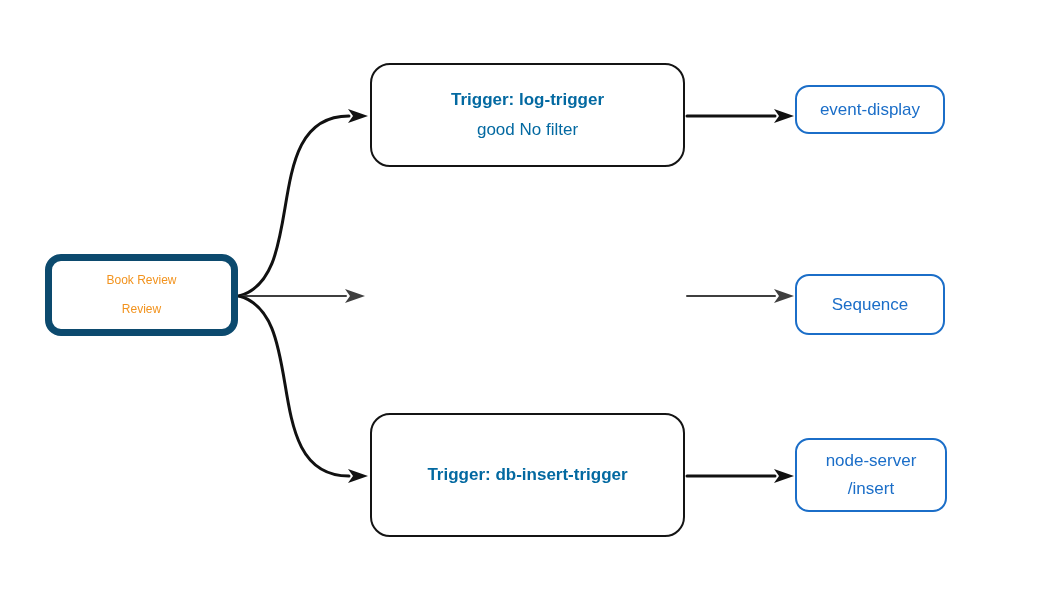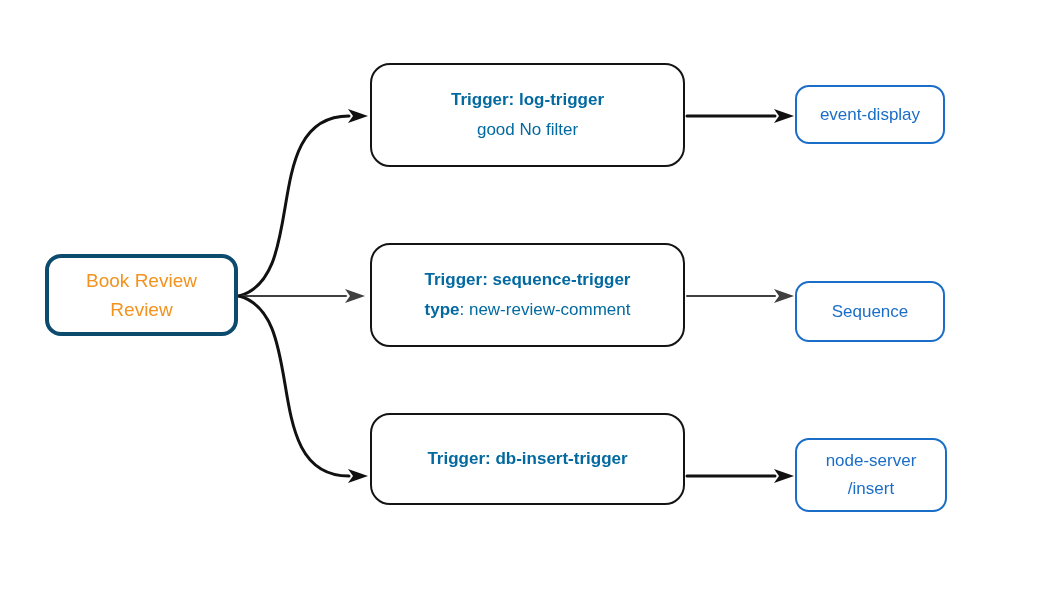"event-display" div.node { height: 59px -> 49px }
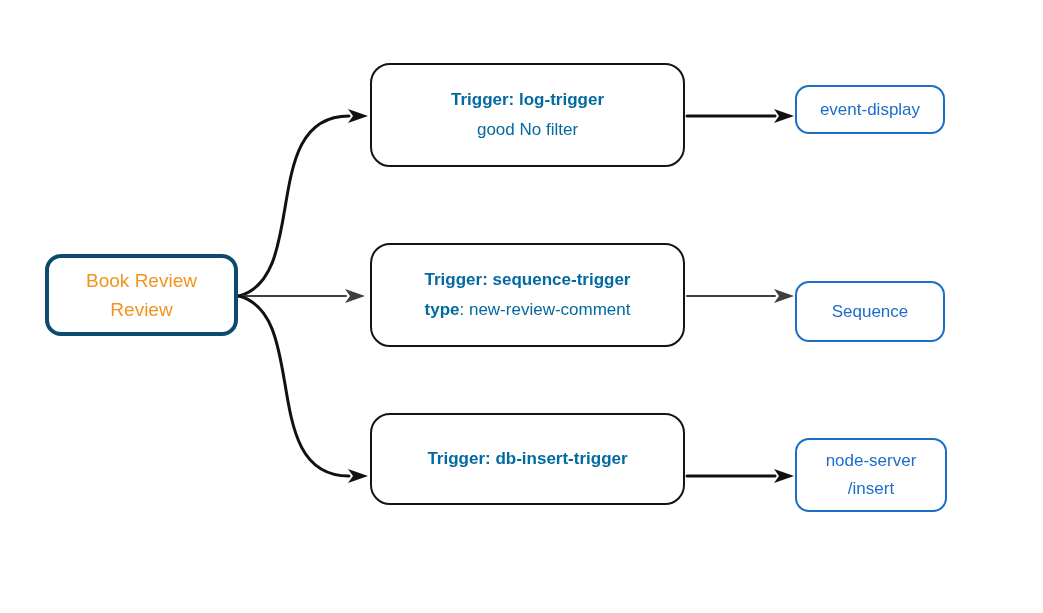"Book Review" .broker { border: 4px solid #0c4a6e -> 7px solid #0c4a6e; font-size: 19px -> 12px }
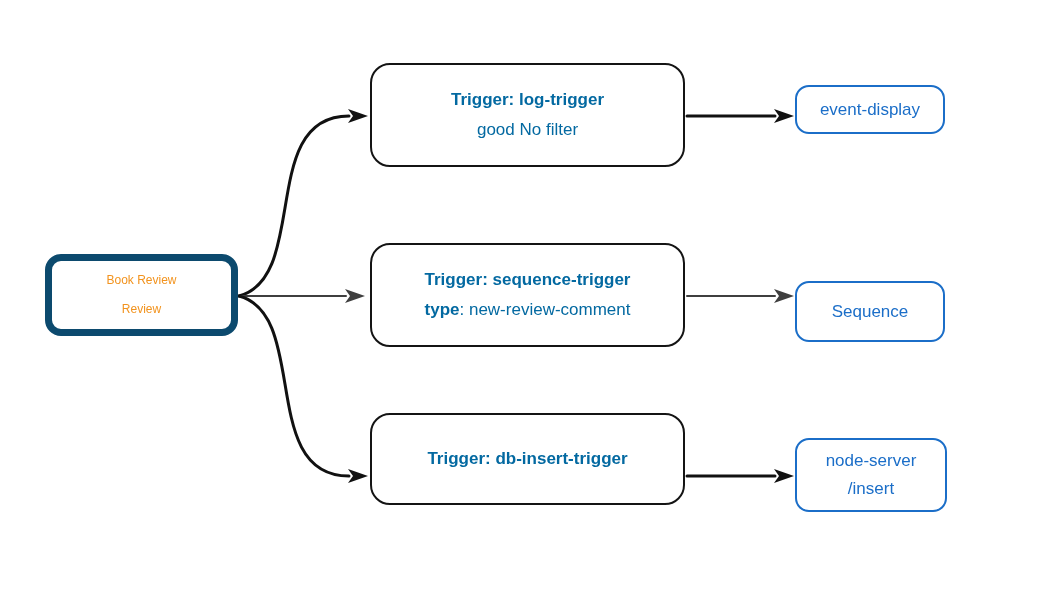"Trigger: sequence-trigger" div.node { html: <div> <span>Trigger: sequence-trigger</span> <span><b>type</b><span>: new-review-comment</span></span> </div> -> none }
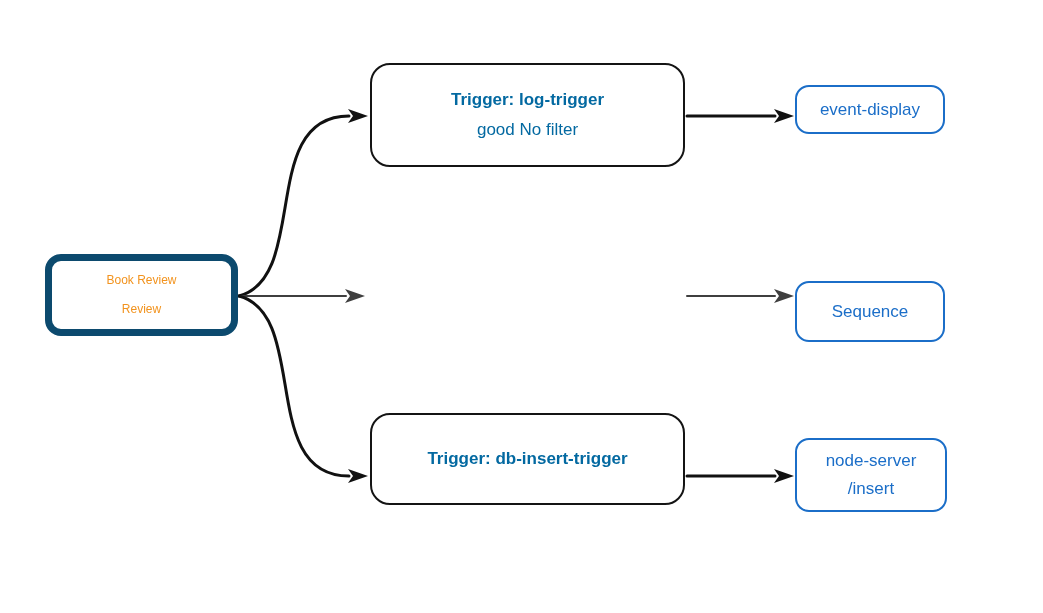"Sequence" div.node { top: 281px -> 274px }
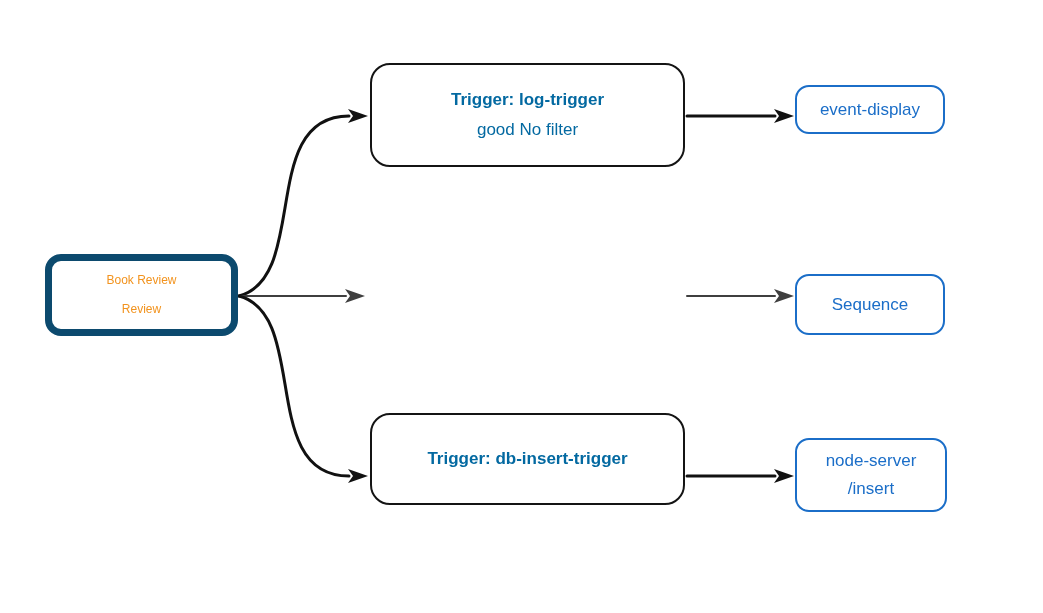"Trigger: db-insert-trigger" div.node { height: 92px -> 124px }
